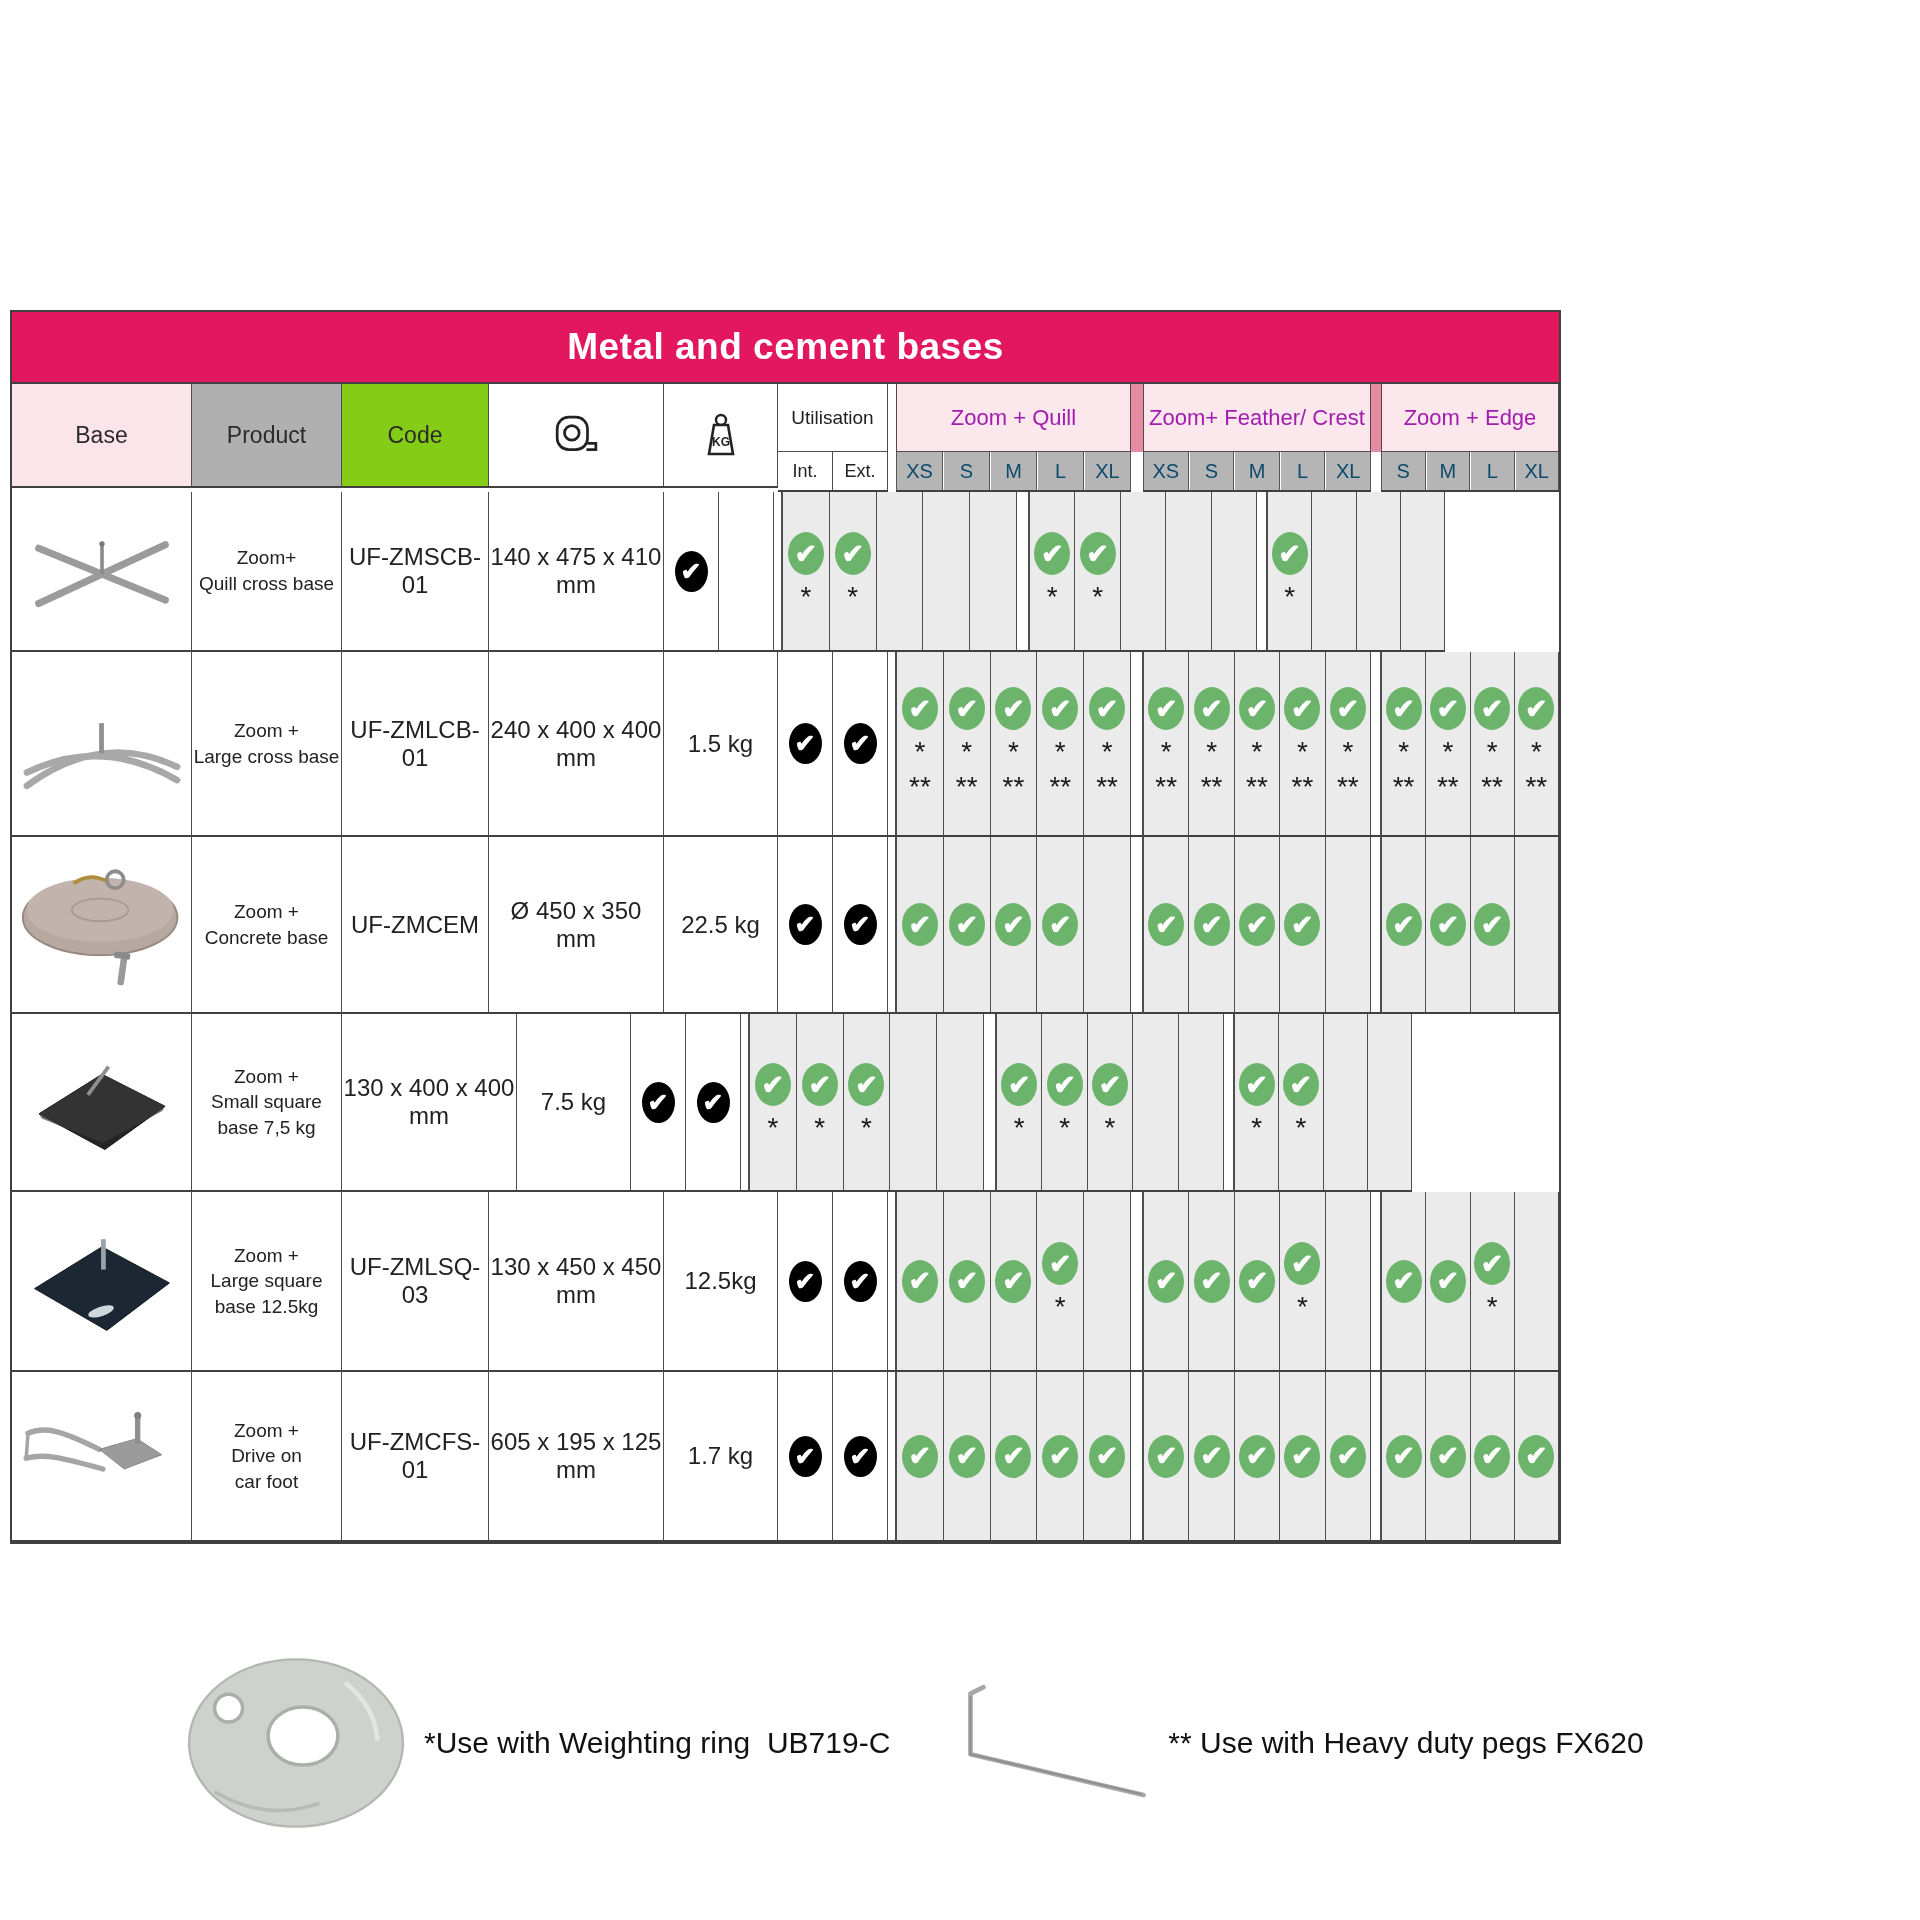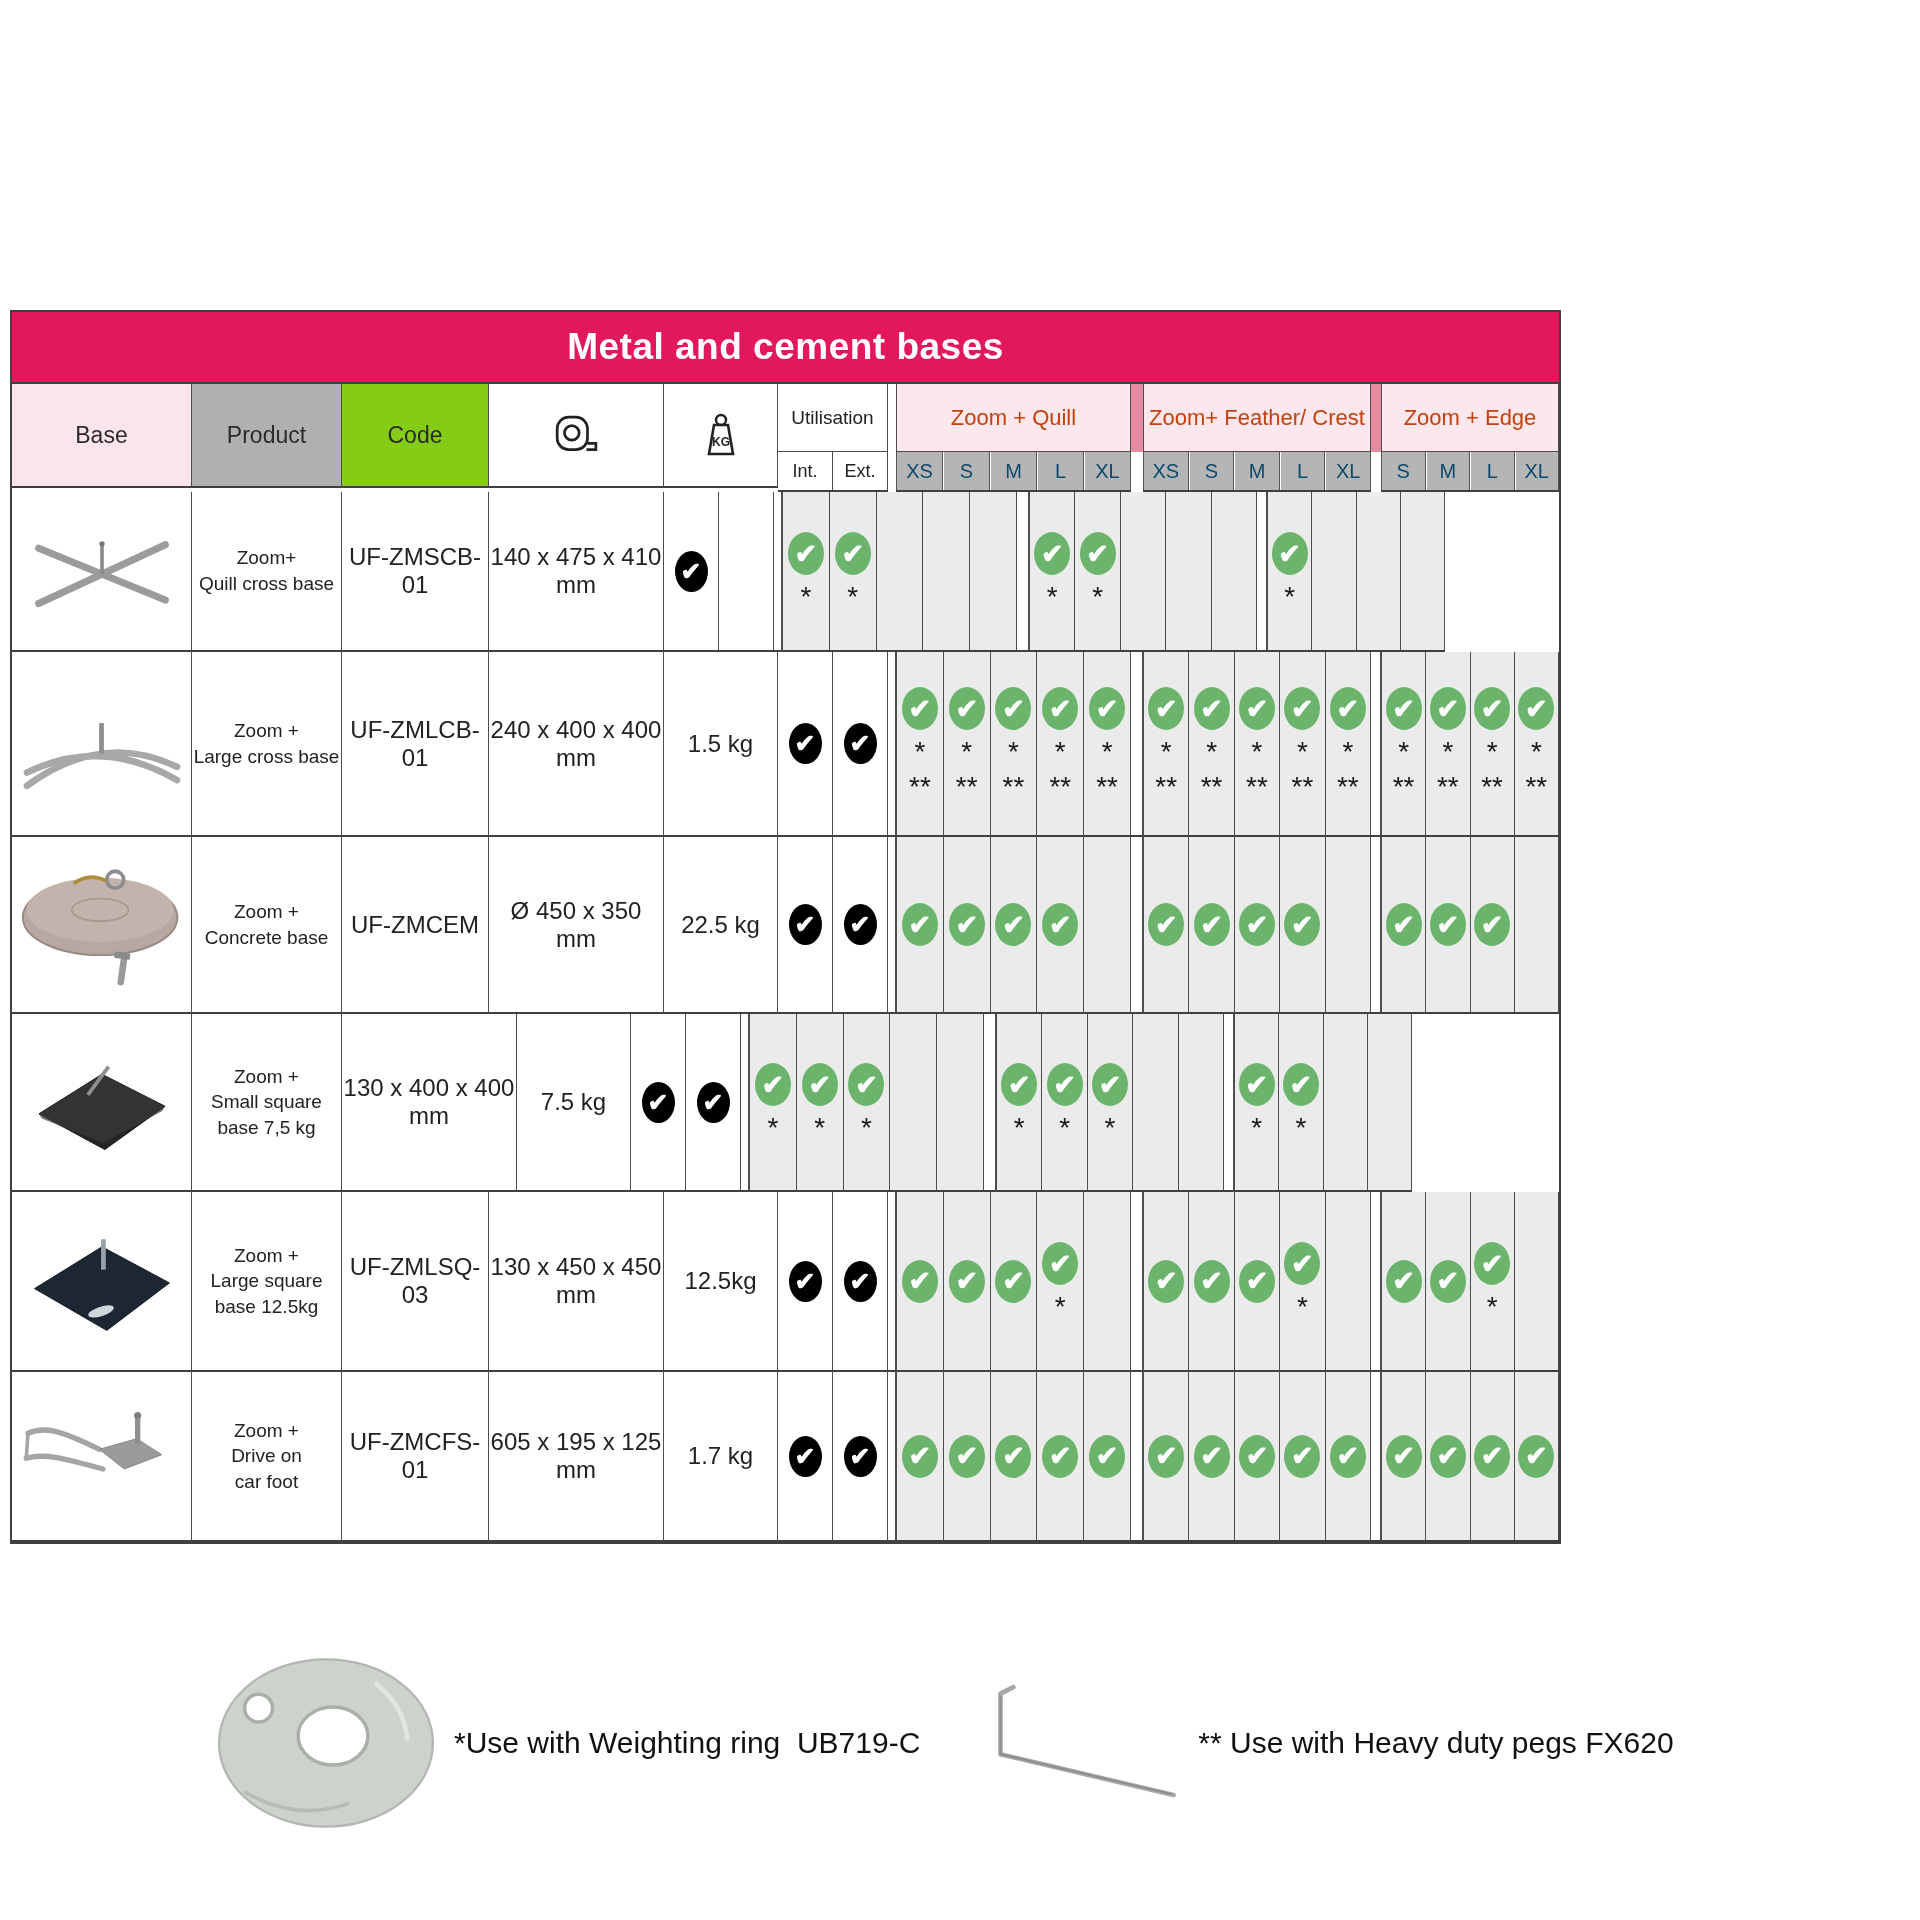"Zoom + Quill" .sec-label { color: #c2410c -> #a21caf }
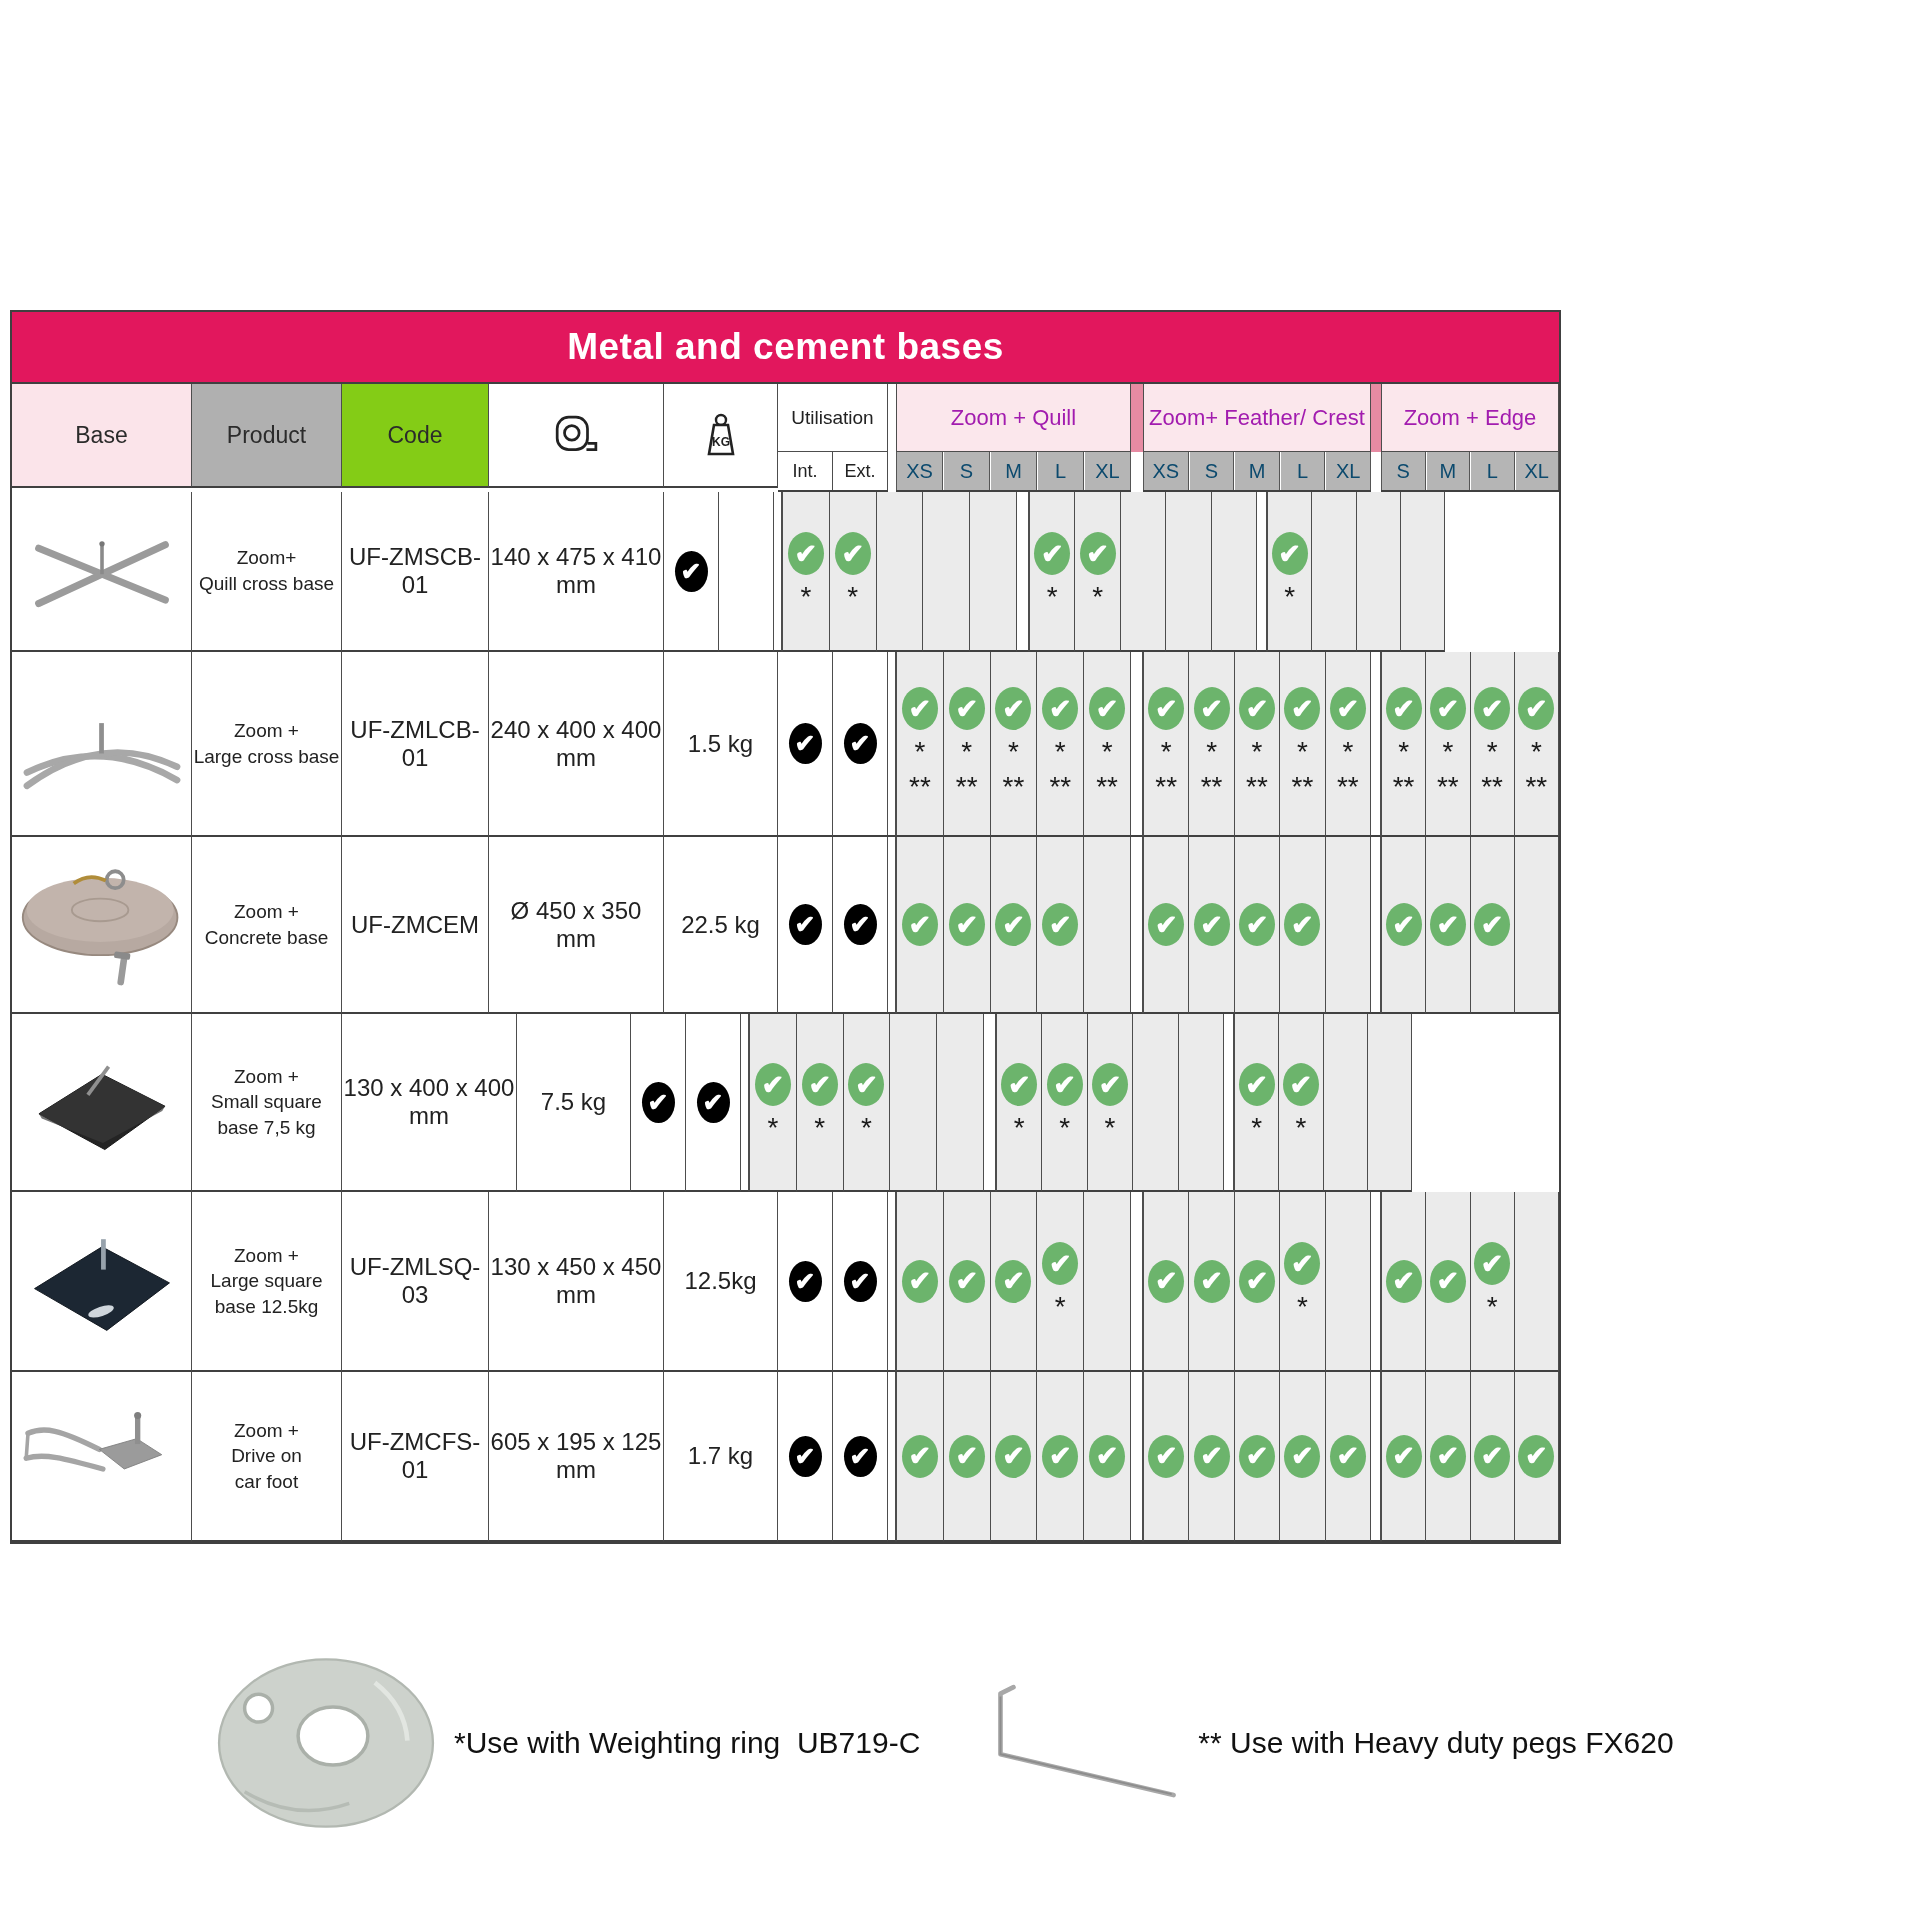"*Use with Weighting ring UB719-C" .footer { left: 192px -> 162px }
